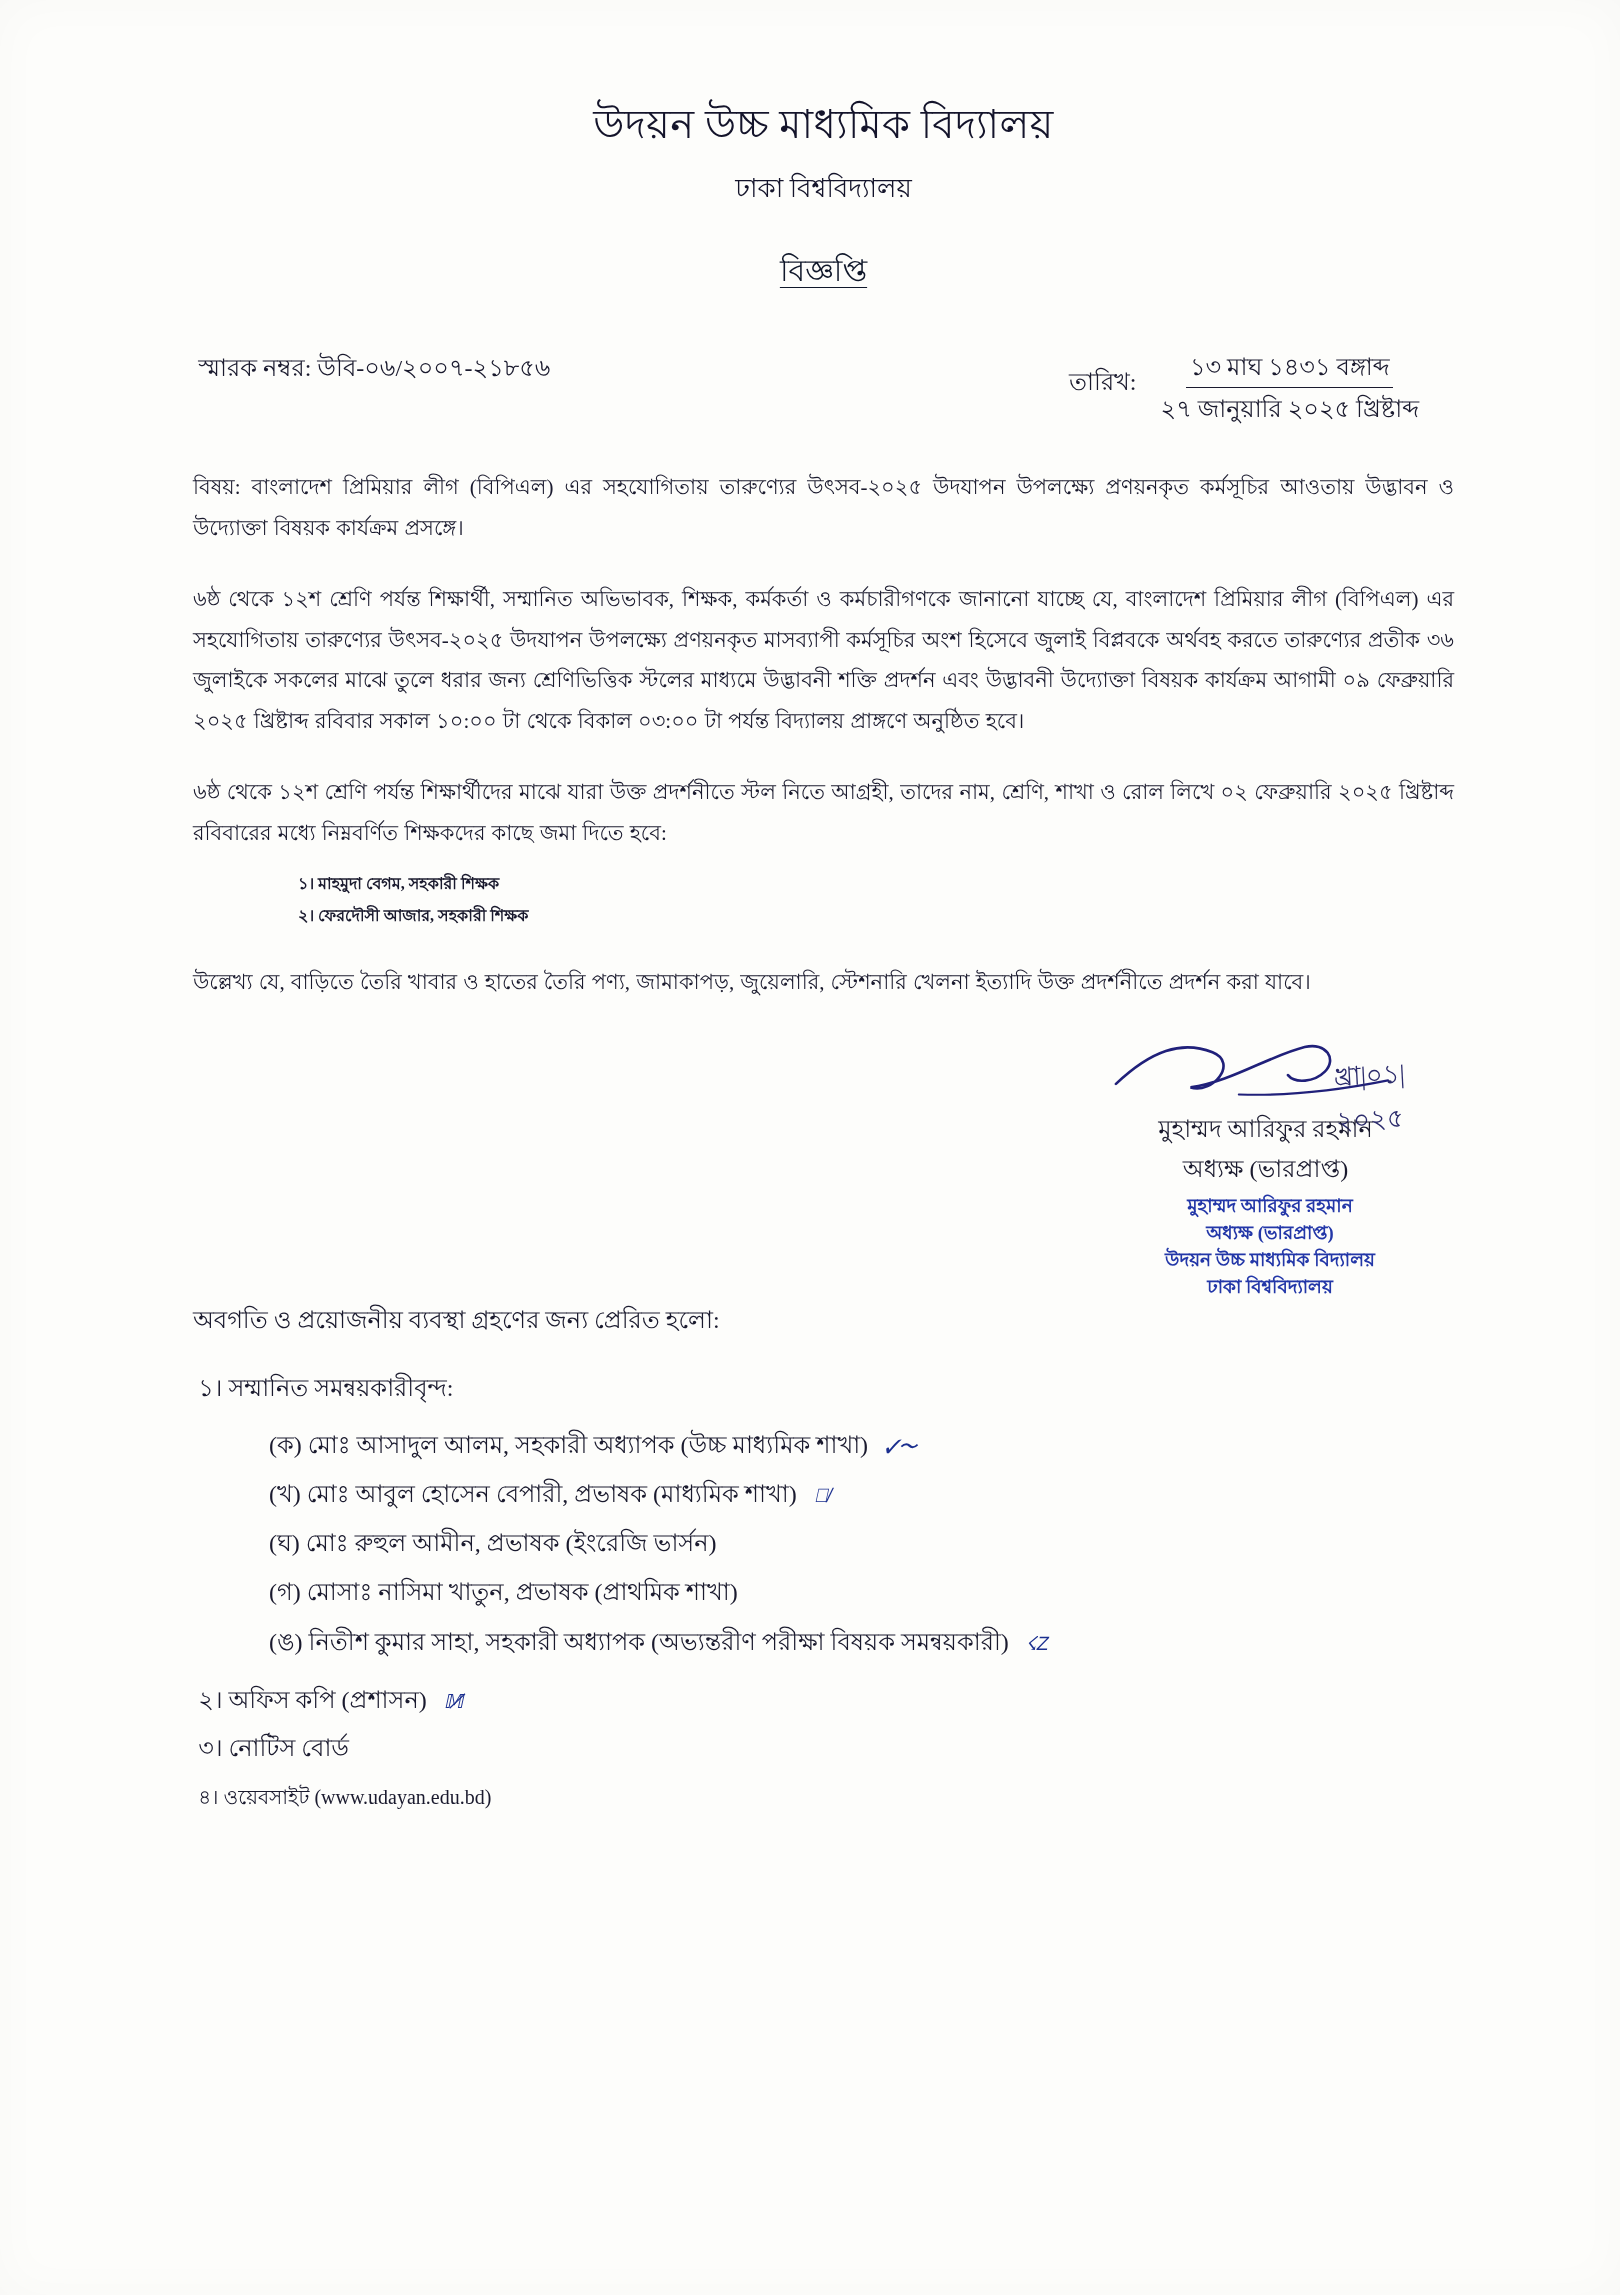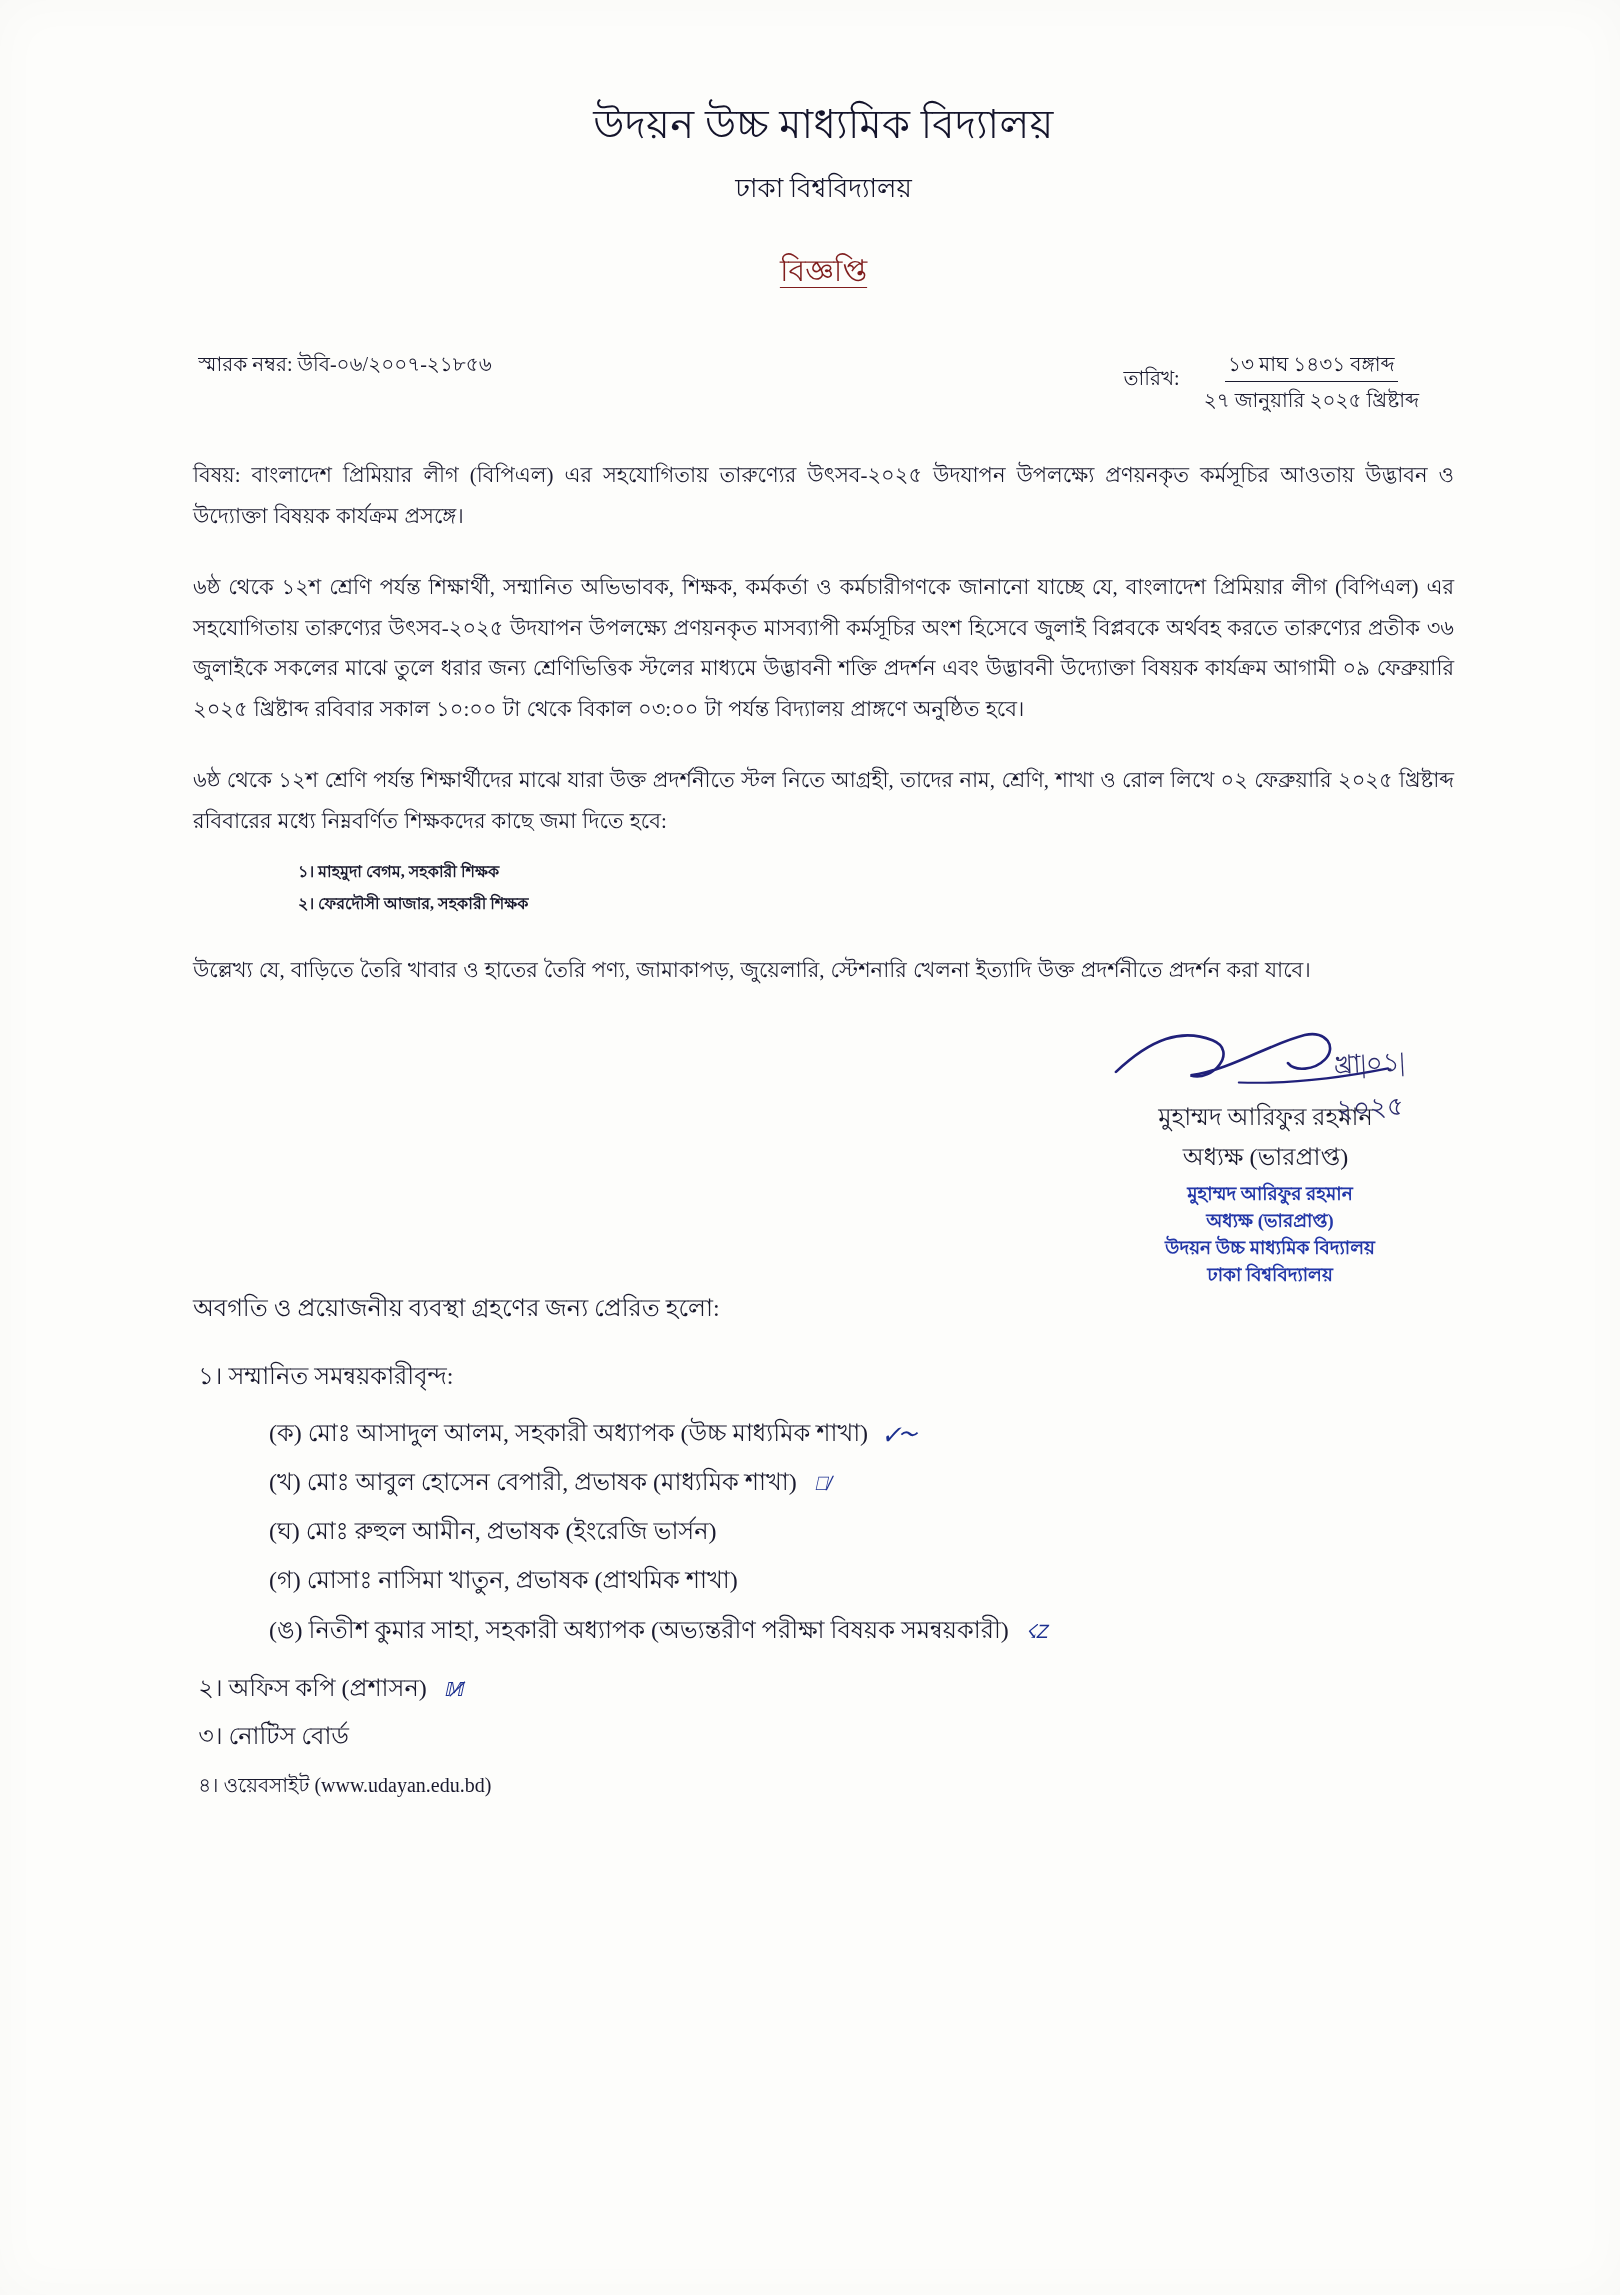"বিজ্ঞপ্তি" .notice-word { color: #7f1d1d -> #0f172a }
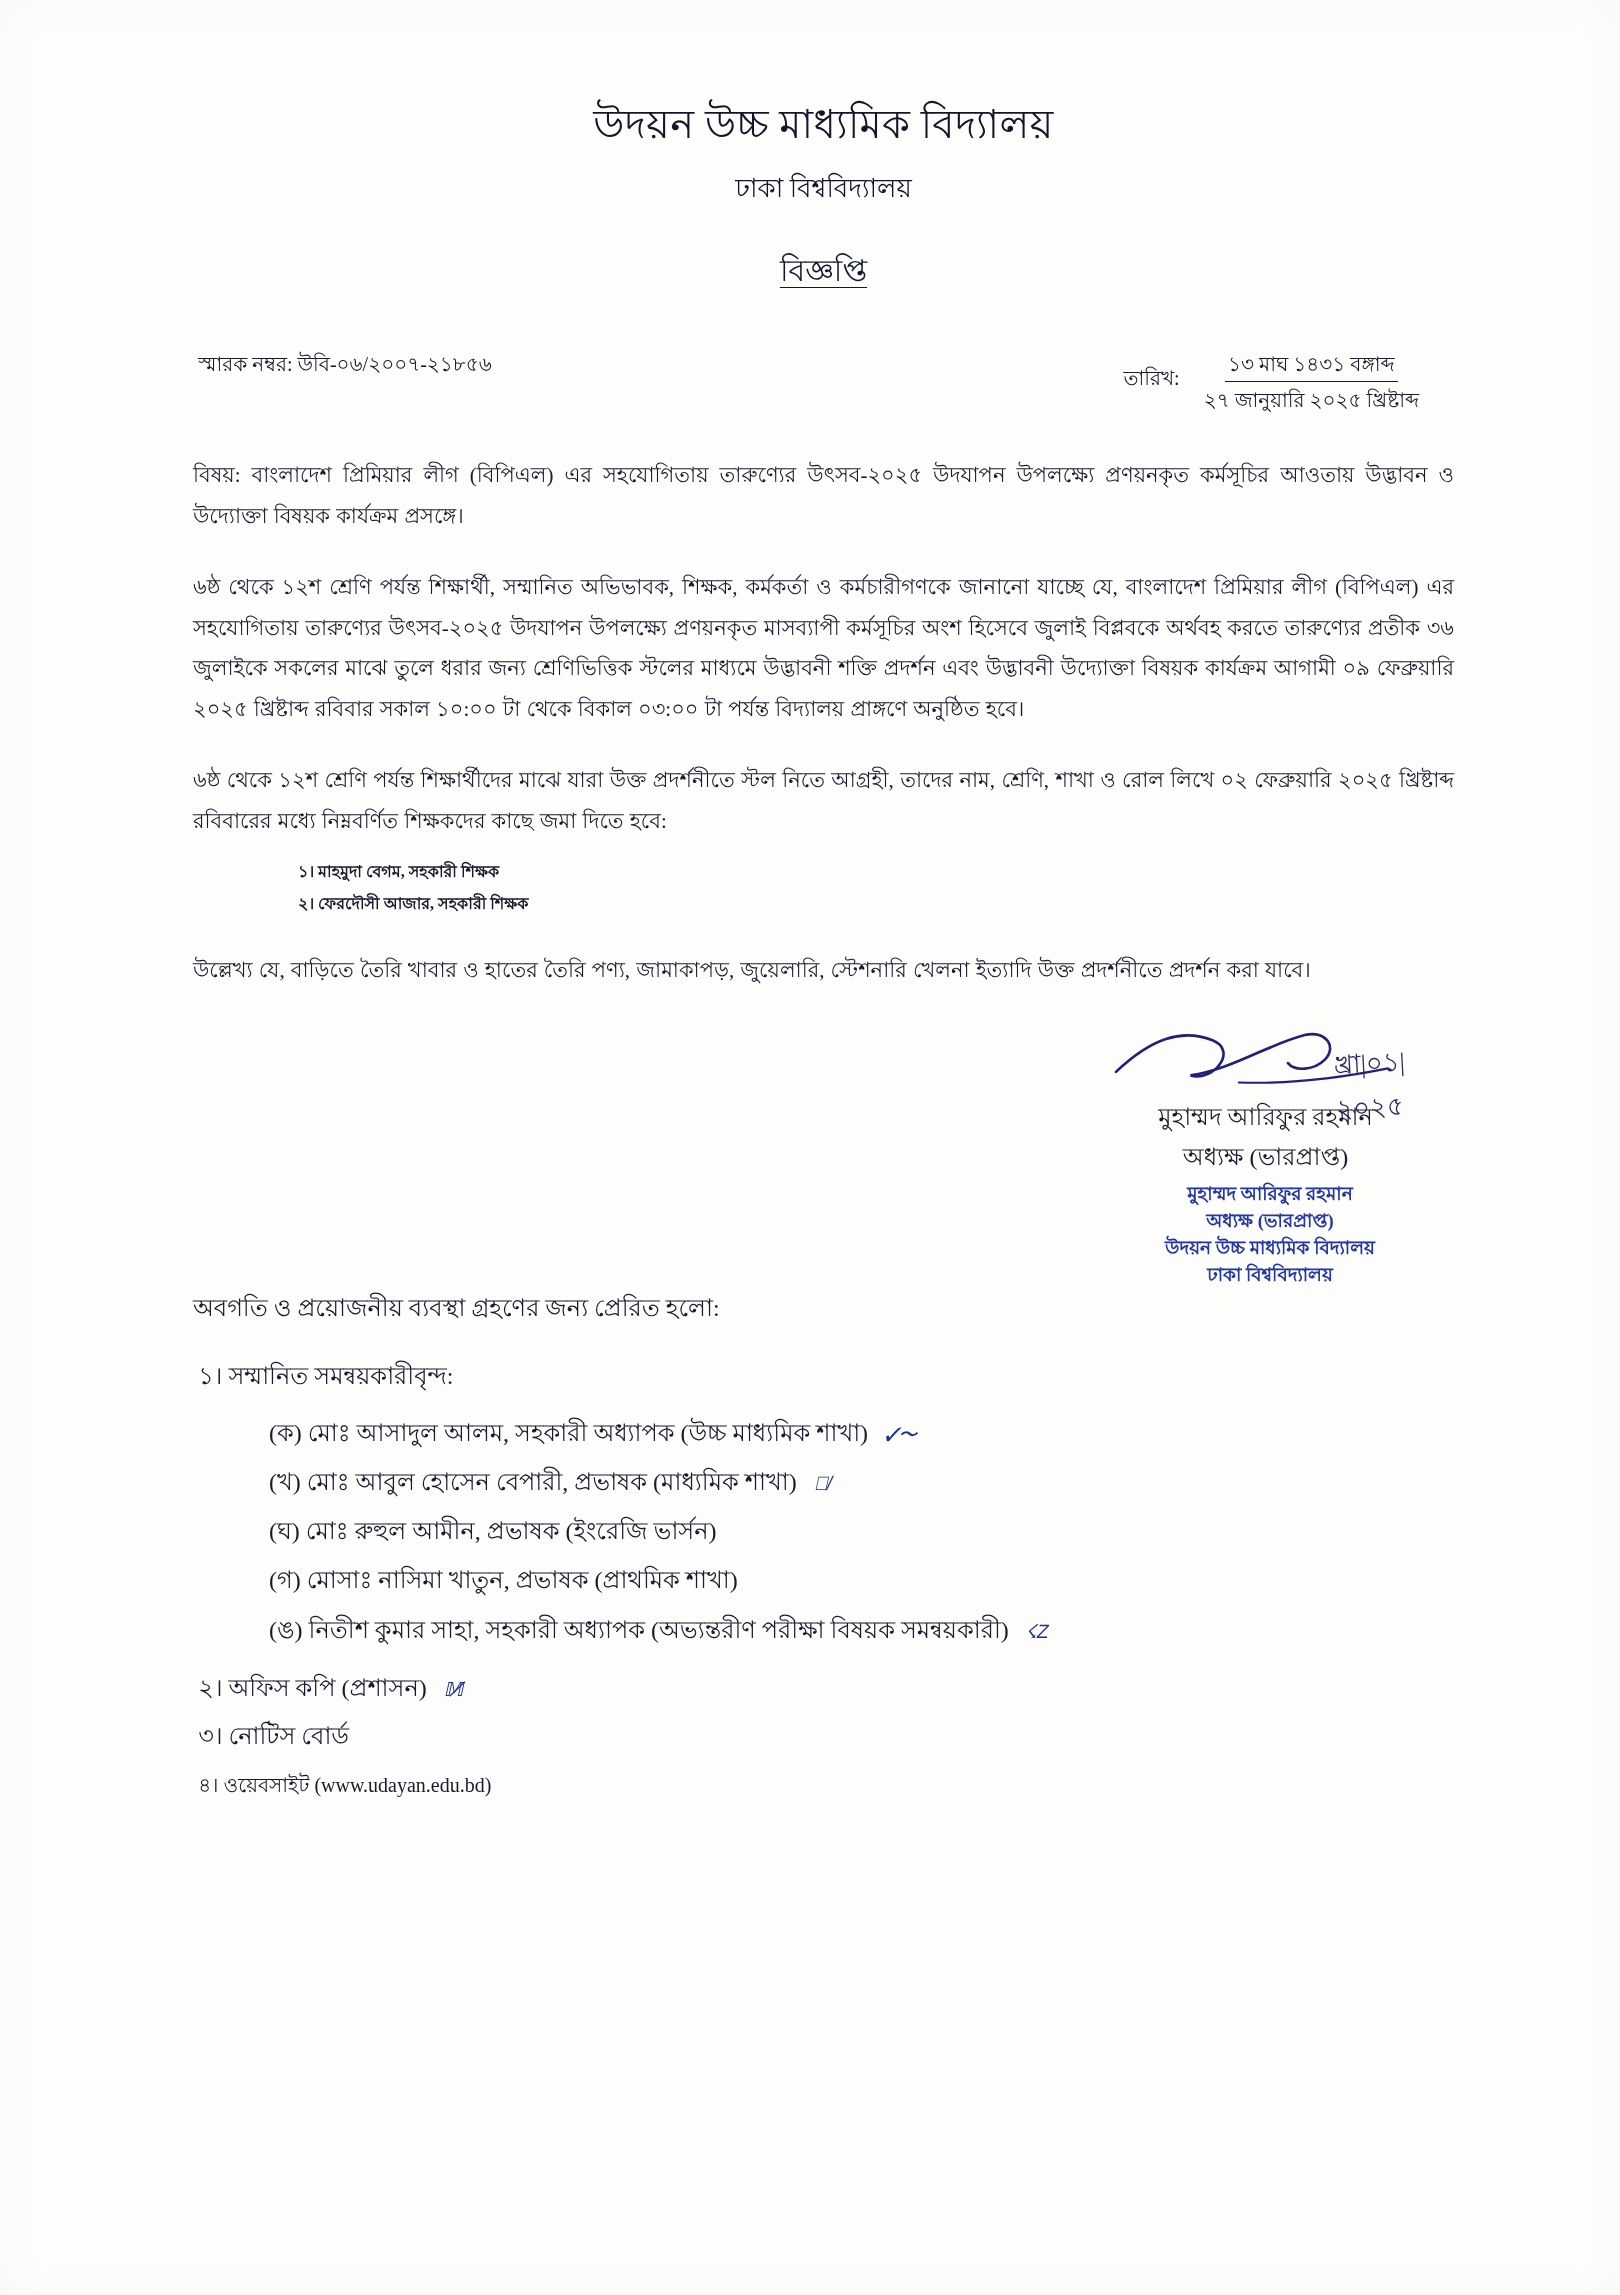"স্মারক নম্বর: উবি-০৬/২০০৭-২১৮৫৬" .meta-row { font-size: 20px -> 24px }
